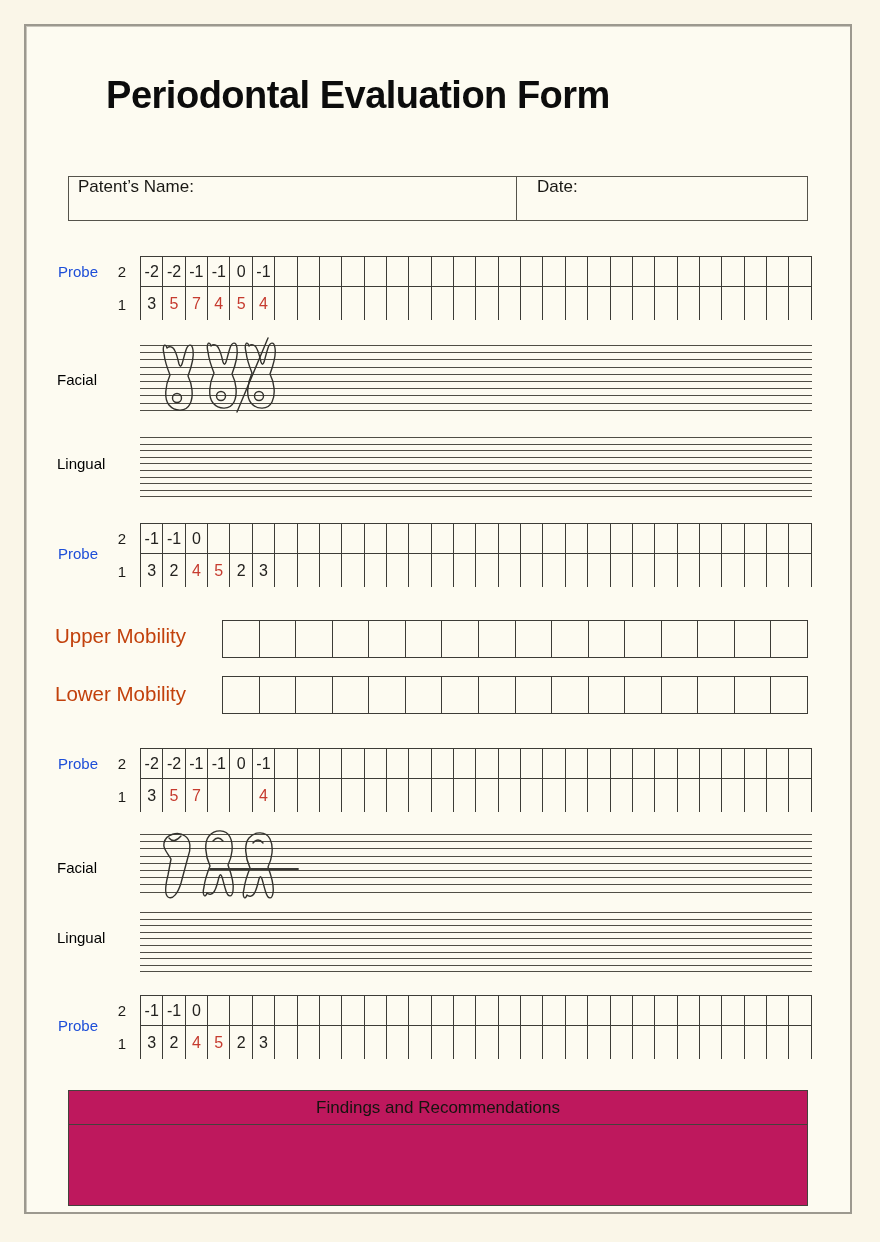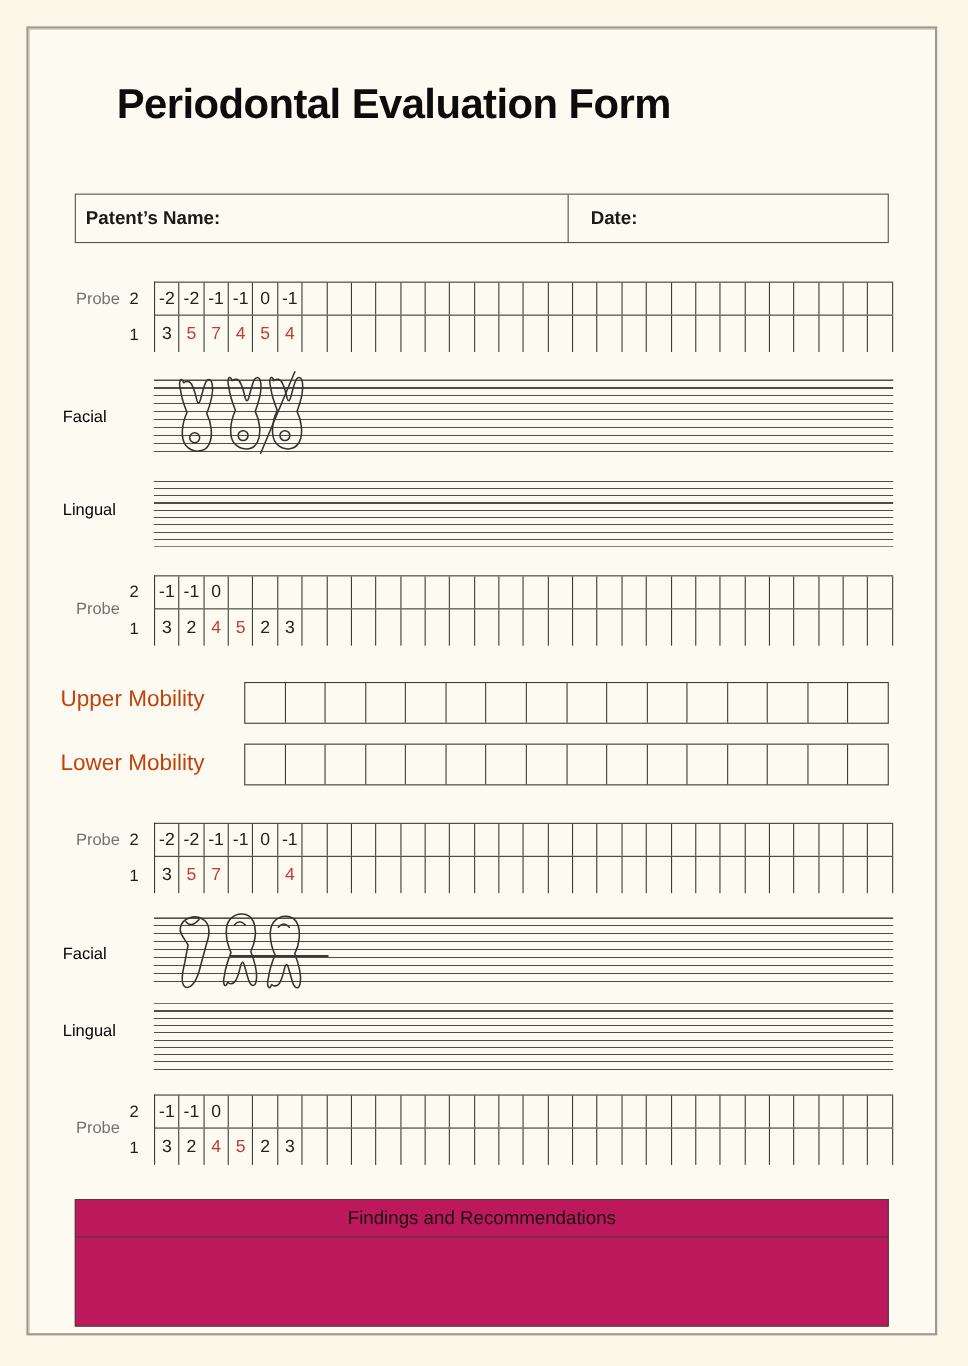"Patent’s Name:" .patient-box .fcell { align-items: center -> flex-start; font-weight: bold -> none }
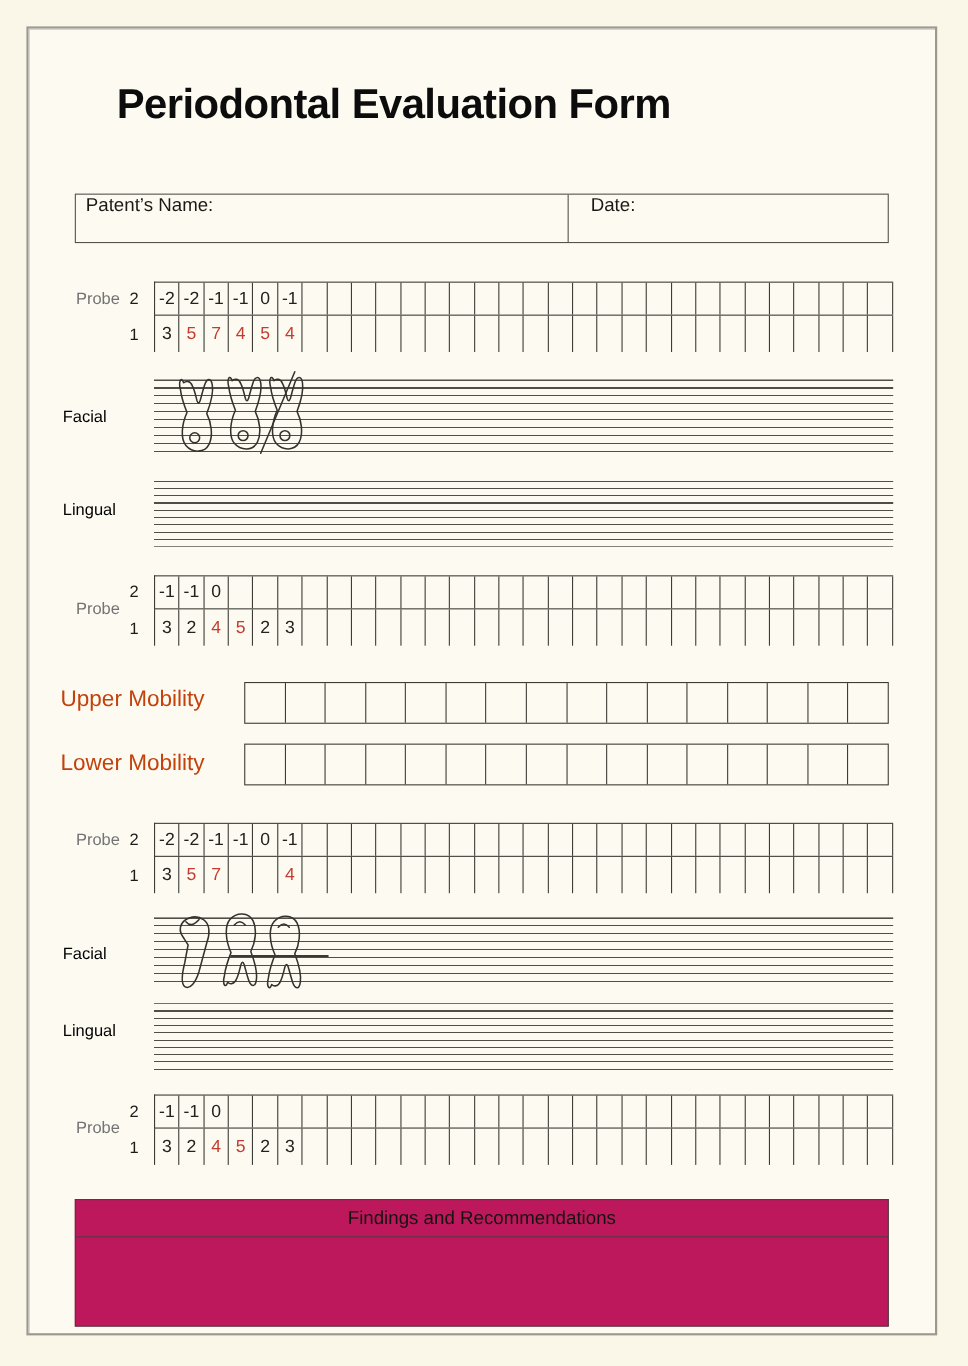"Probe" .probe .plabel { color: #737373 -> #1d4ed8; left: 69px -> 58px }
